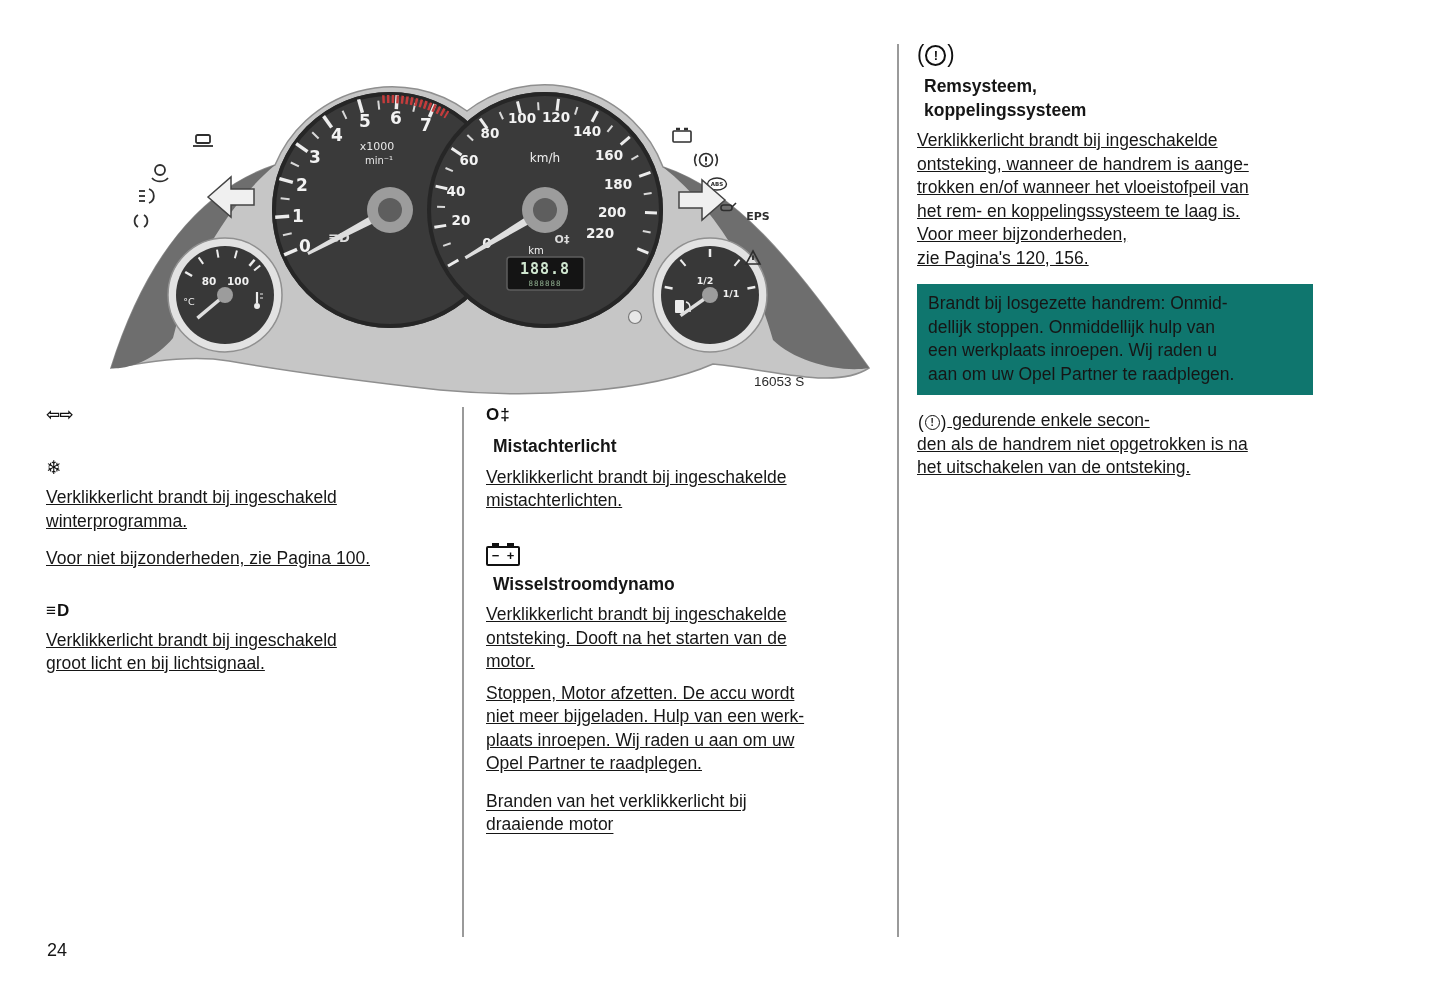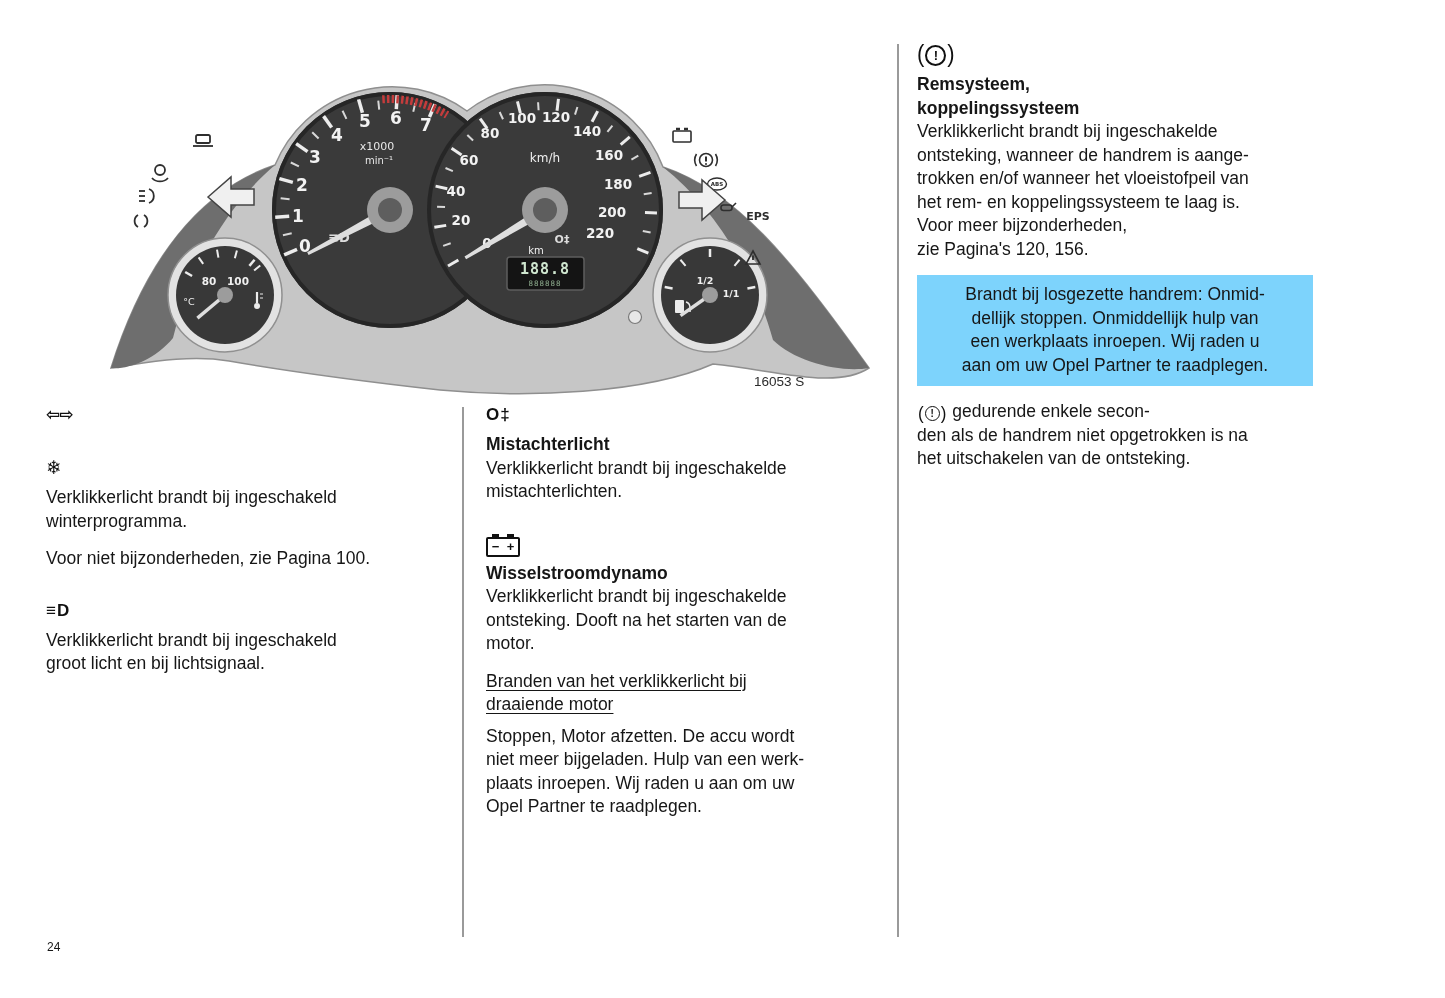"Remsysteem," h3 { margin: 0 -> 7px }
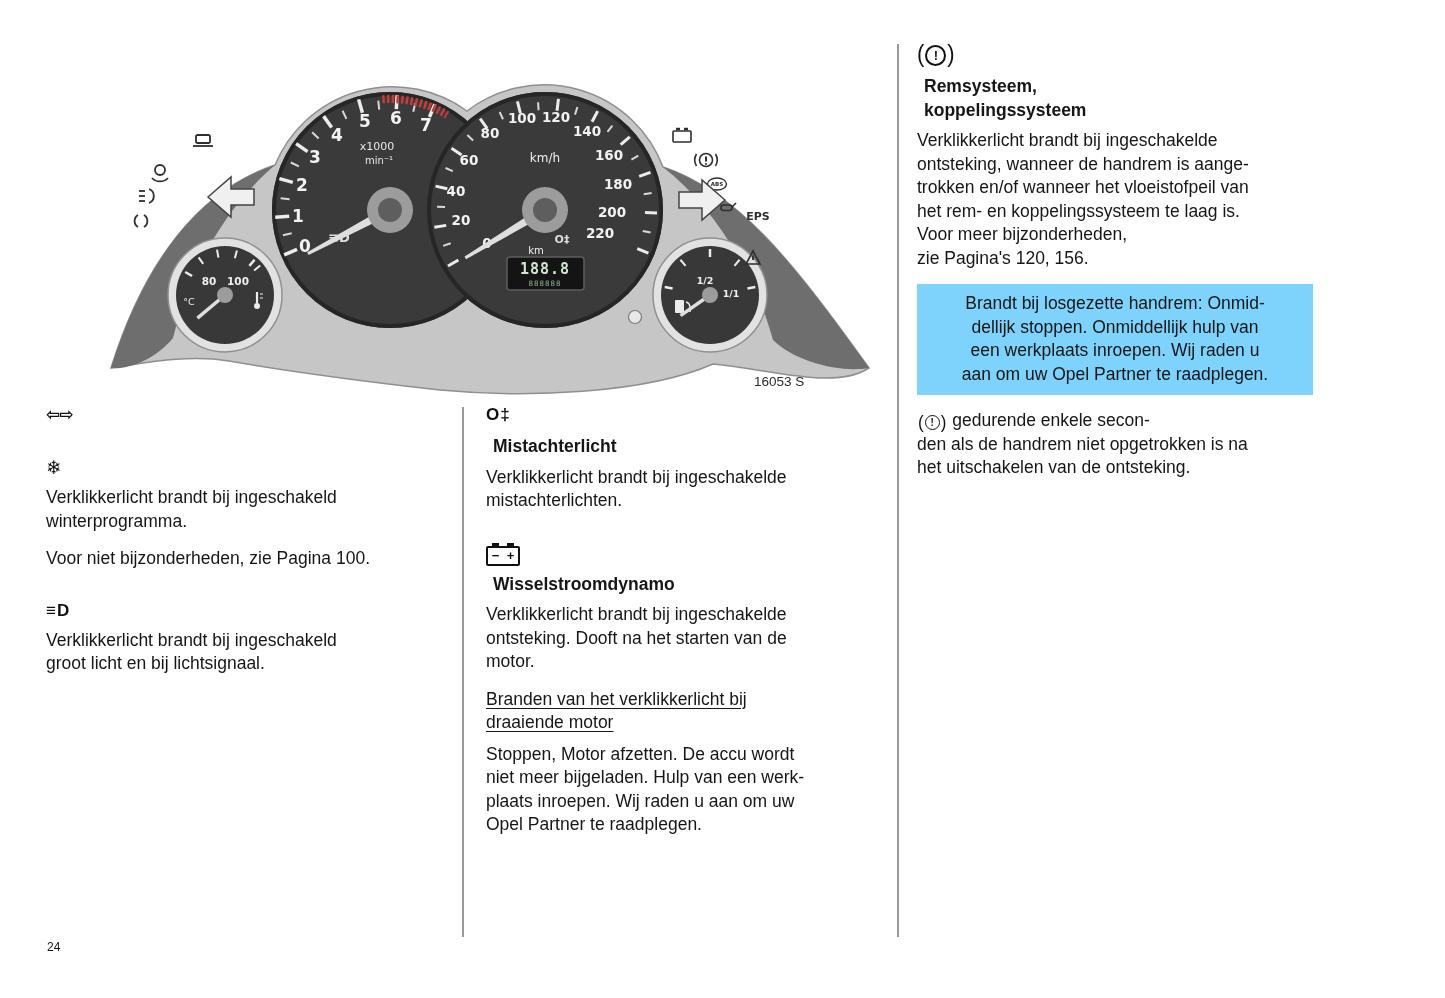"Verklikkerlicht brandt bij ingeschakelde" p { text-decoration: none -> underline }
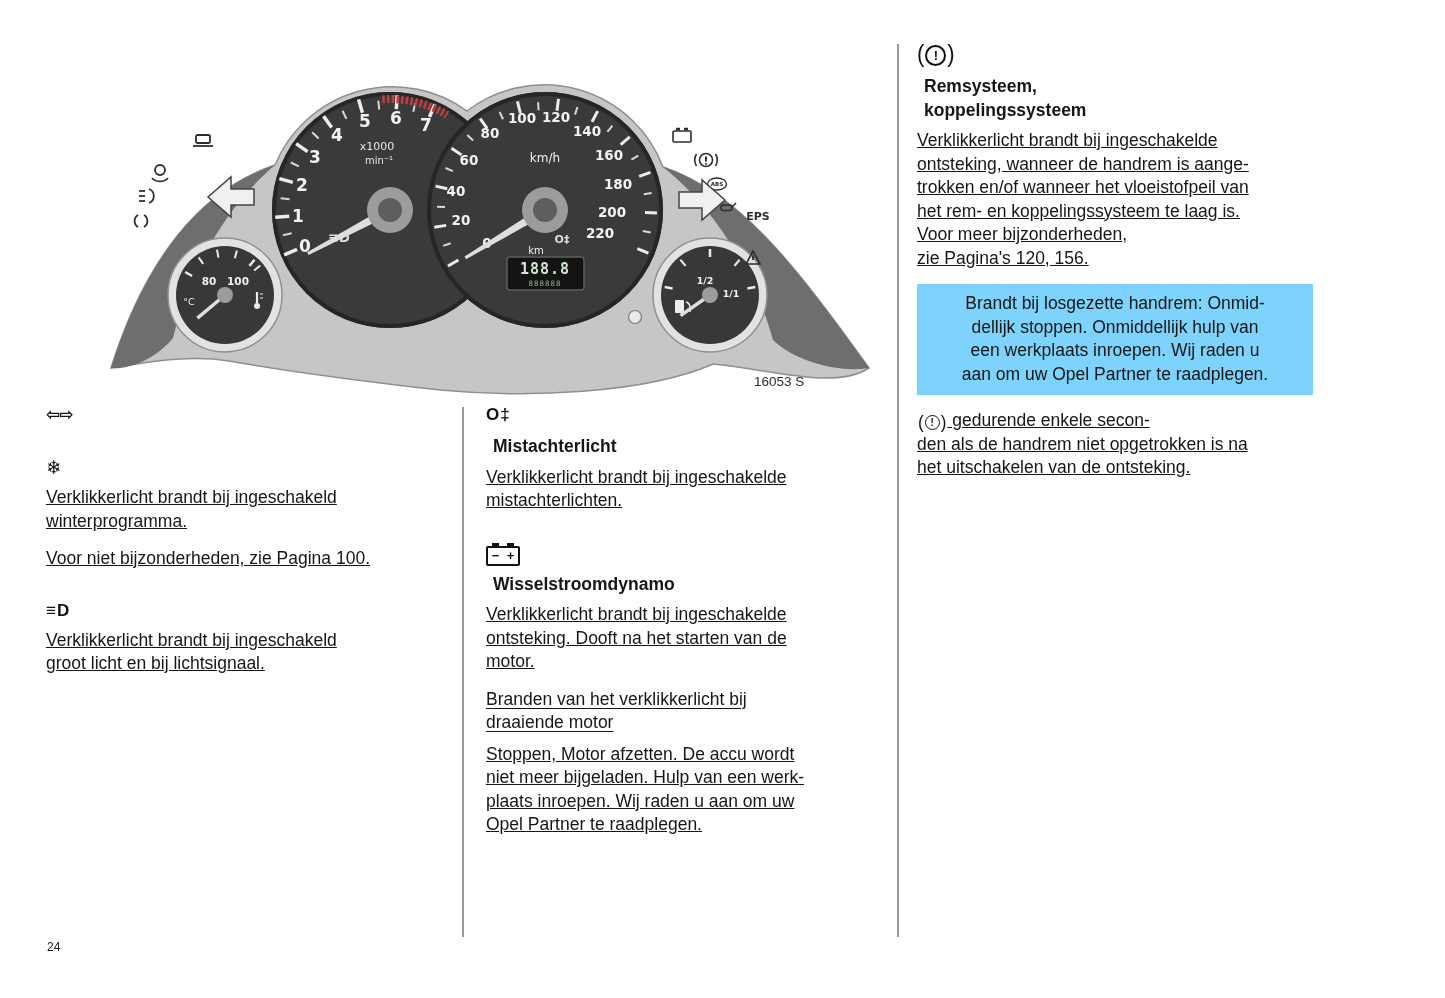"Brandt bij losgezette handrem: Onmid-" .graybox { background: #7dd3fc -> #0f766e; text-align: center -> none }
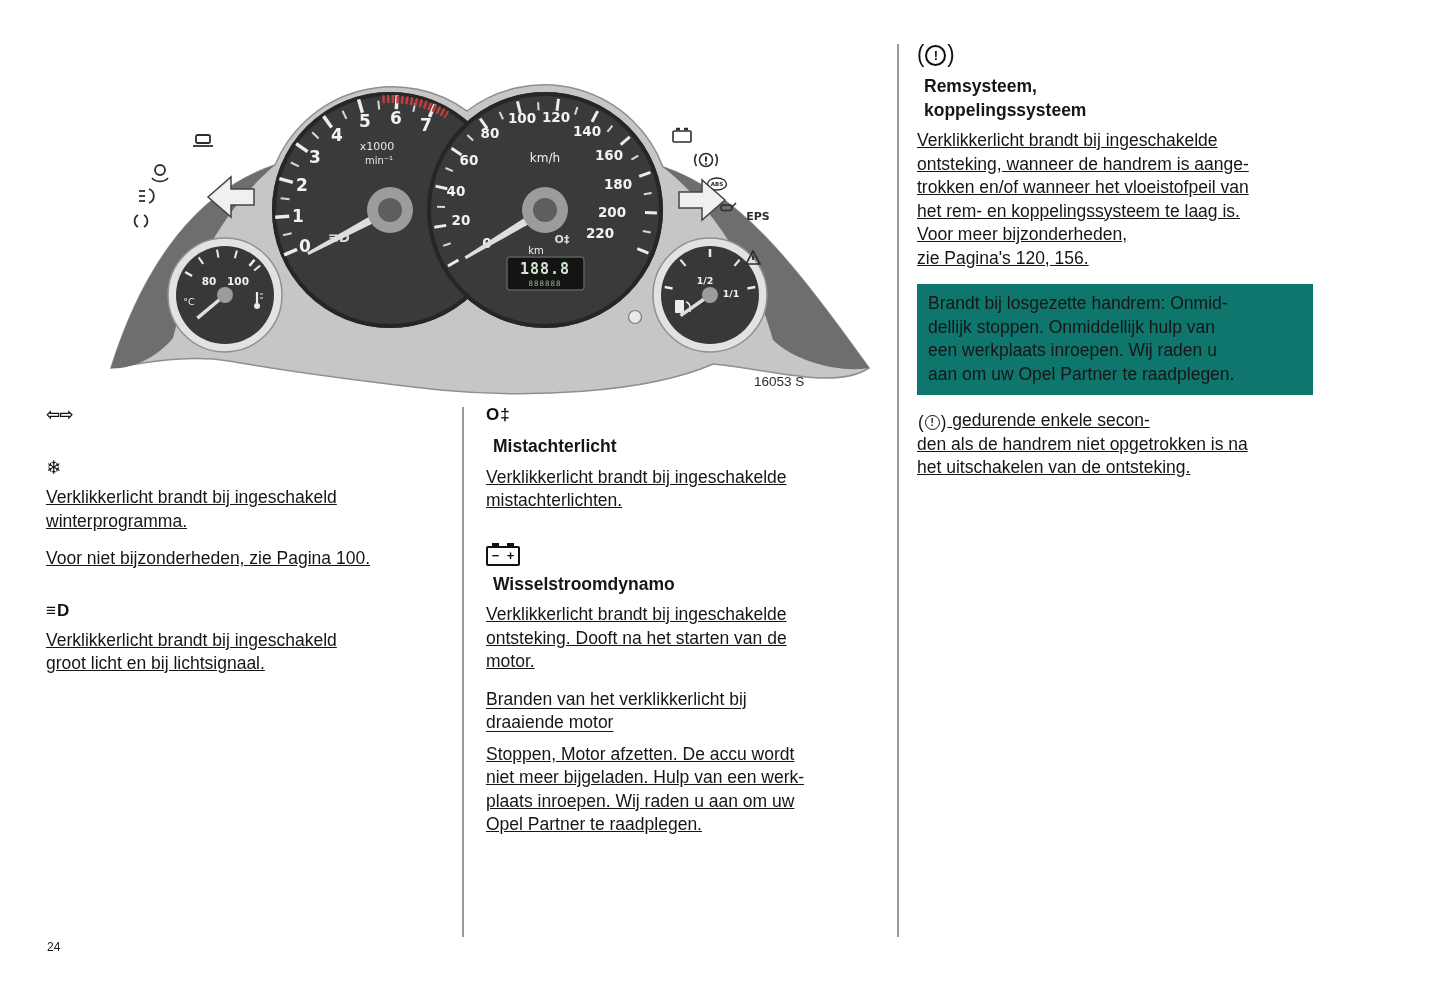"Branden van het verklikkerlicht bij" p.pre { order: before "Stoppen, Motor afzetten. De accu" -> after "Stoppen, Motor afzetten. De accu" }
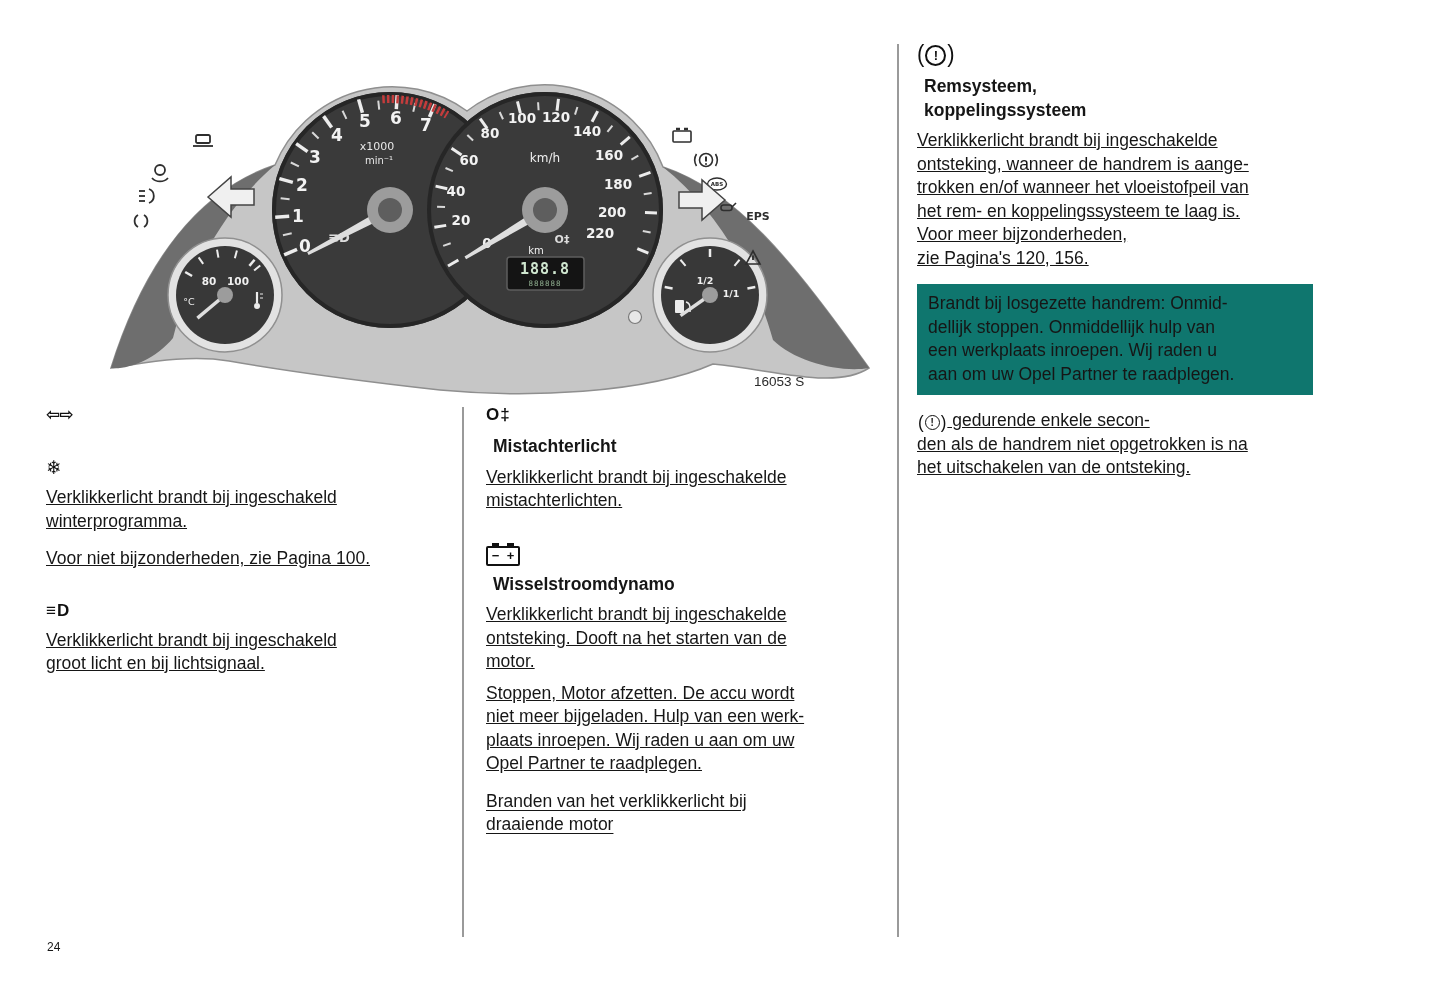"24" .pagenum { font-size: 12px -> 18px }
